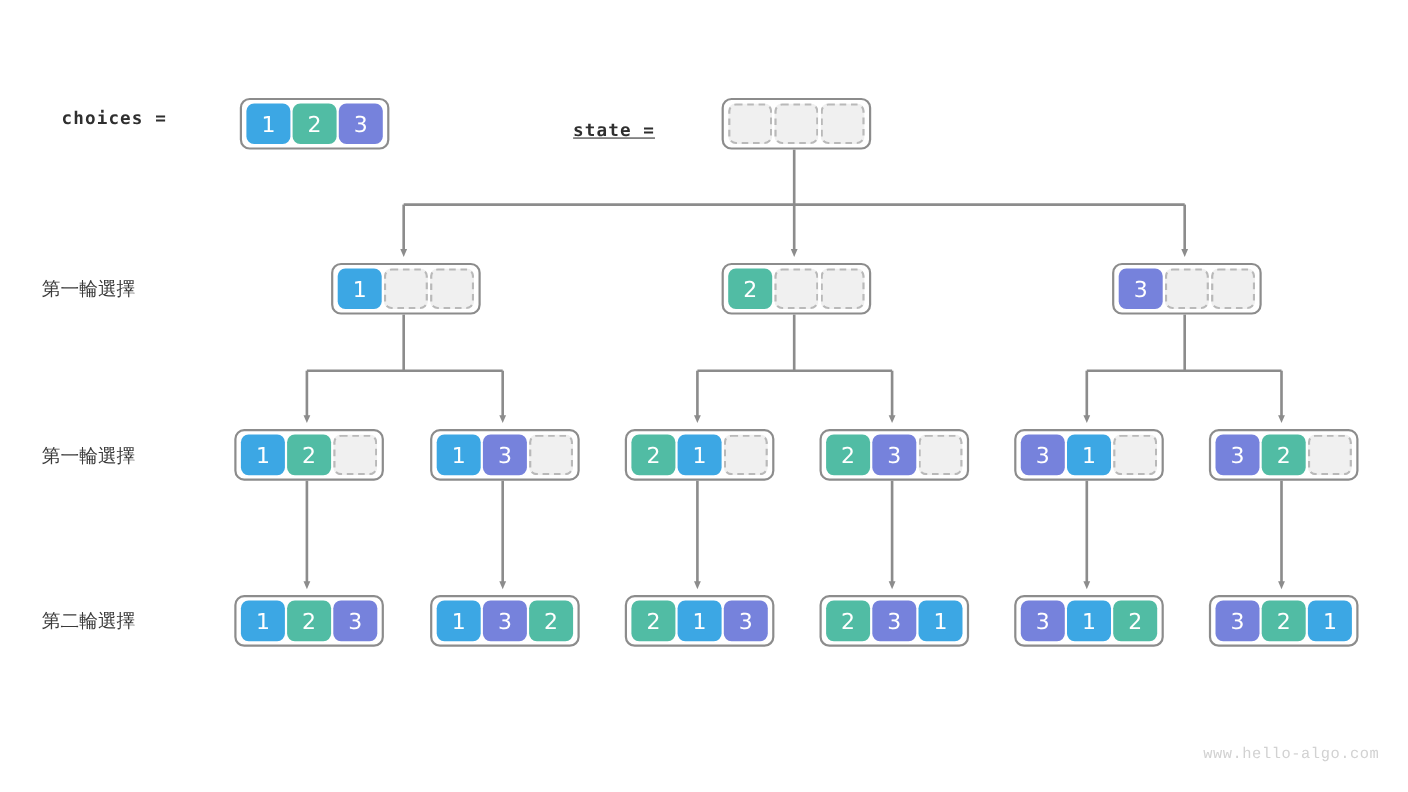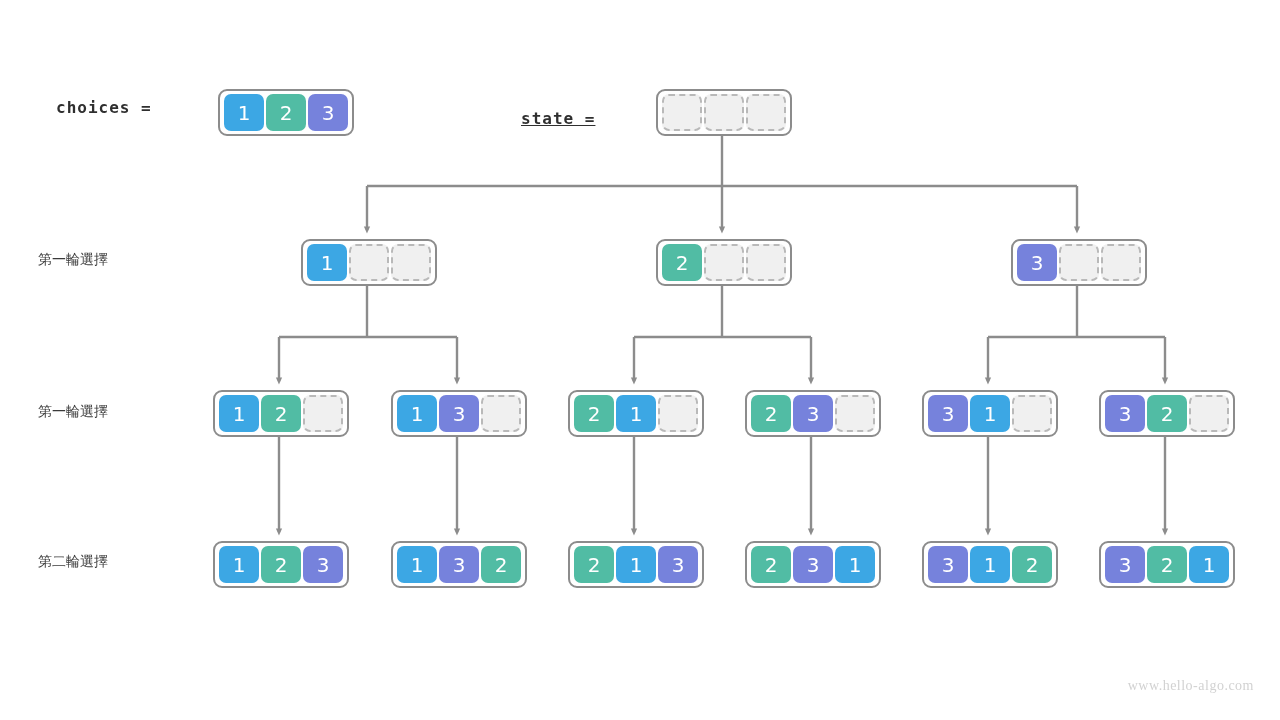"第一輪選擇" .row-label { font-size: 14px -> 17px }
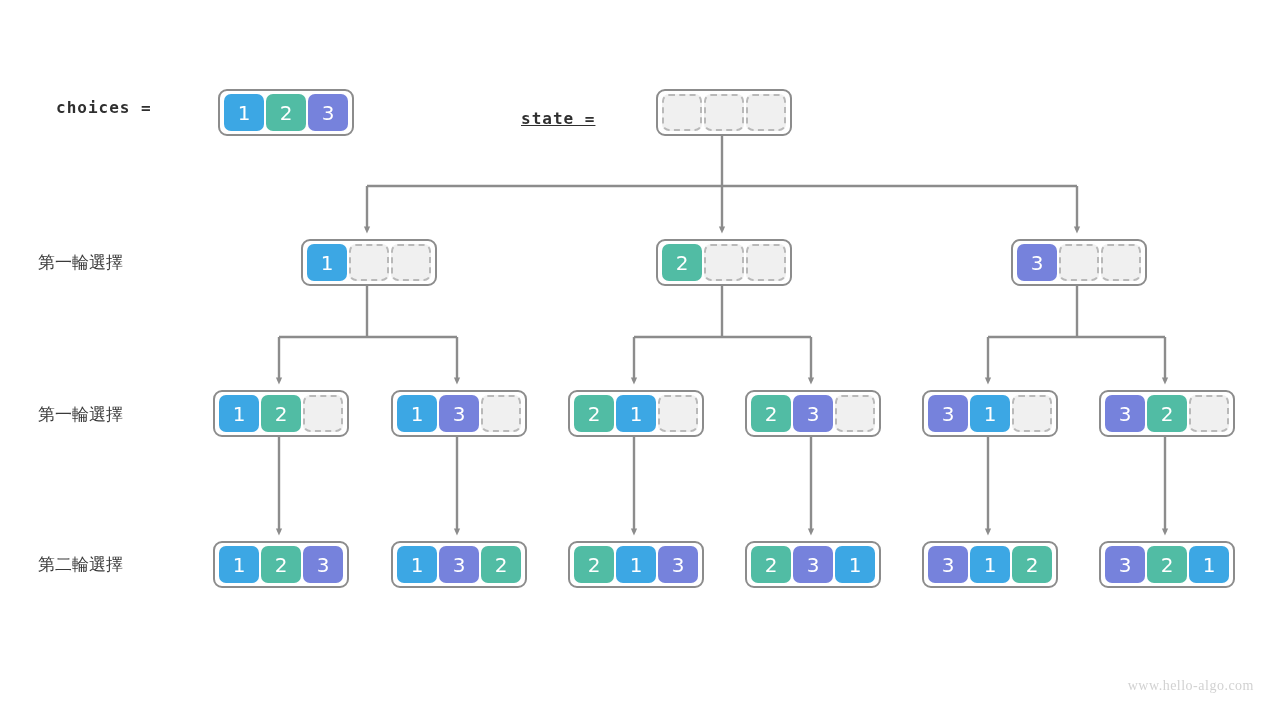"www.hello-algo.com" .watermark { font-family: Liberation Serif, serif -> Liberation Mono, monospace }
